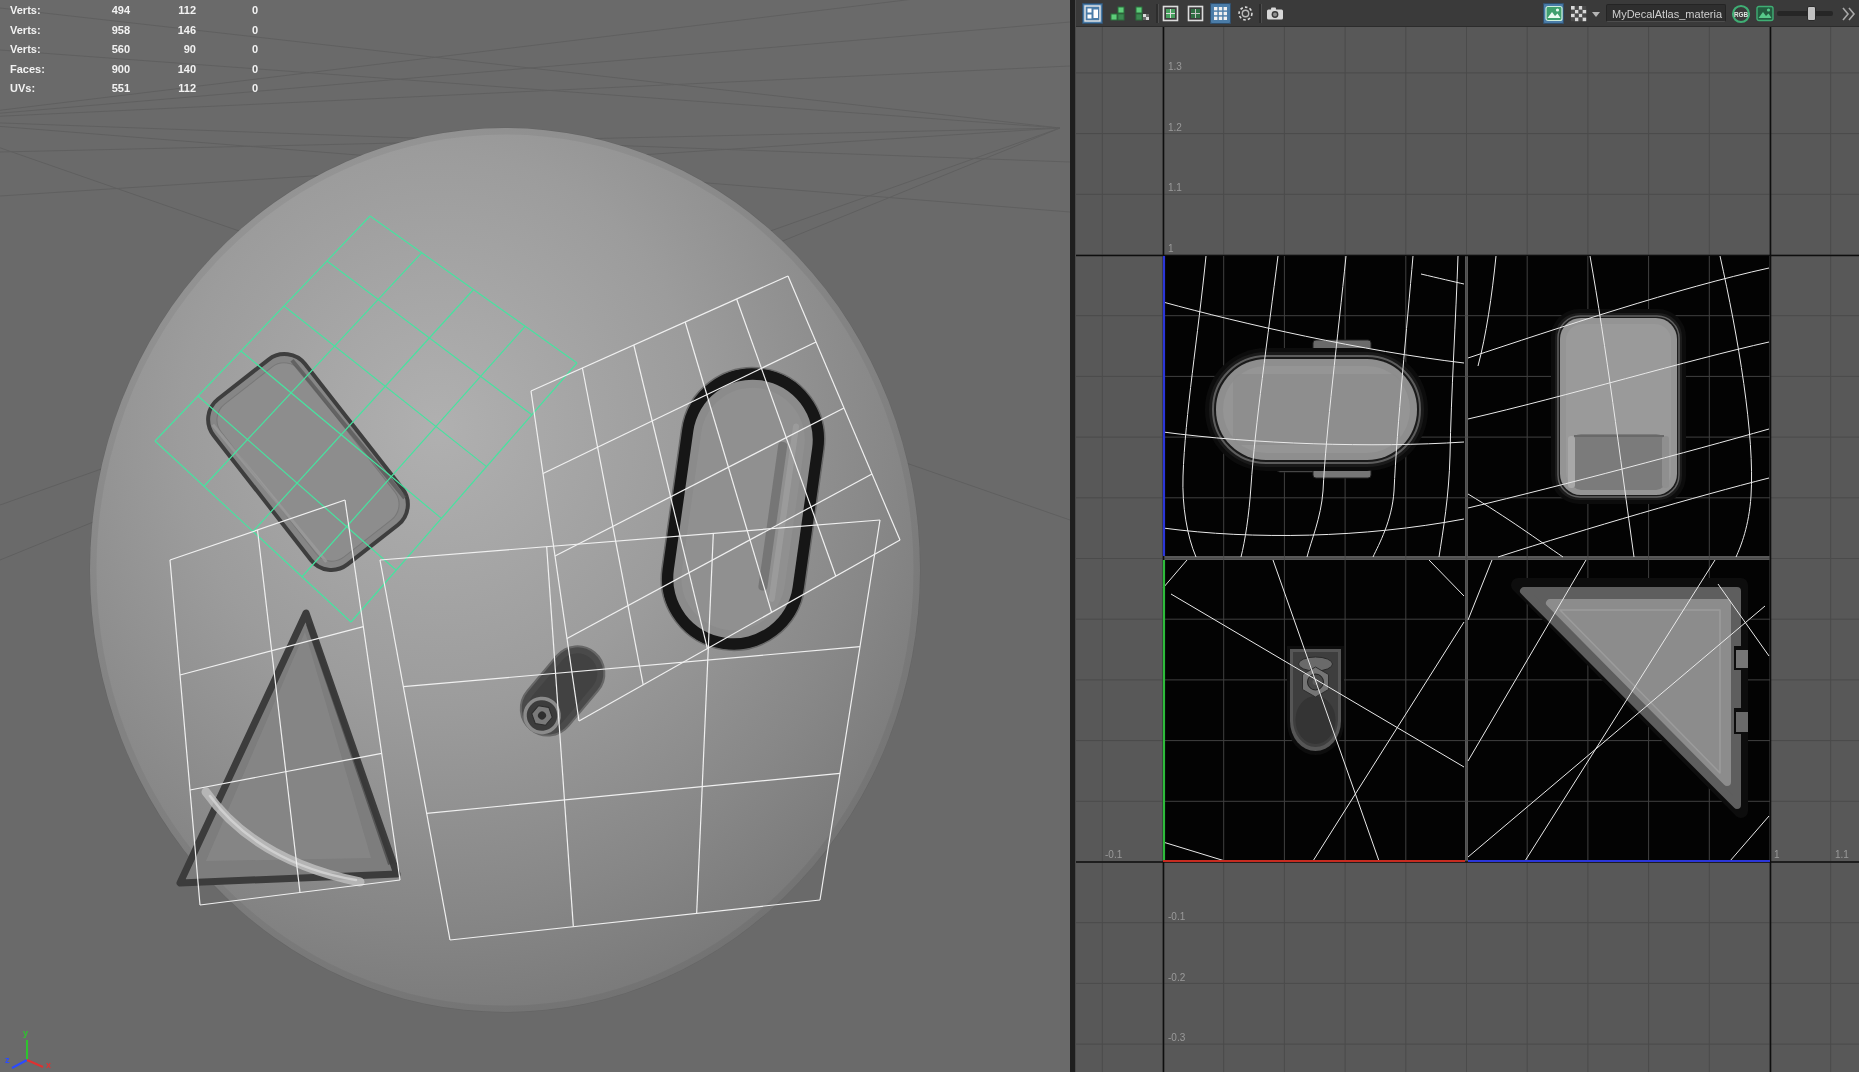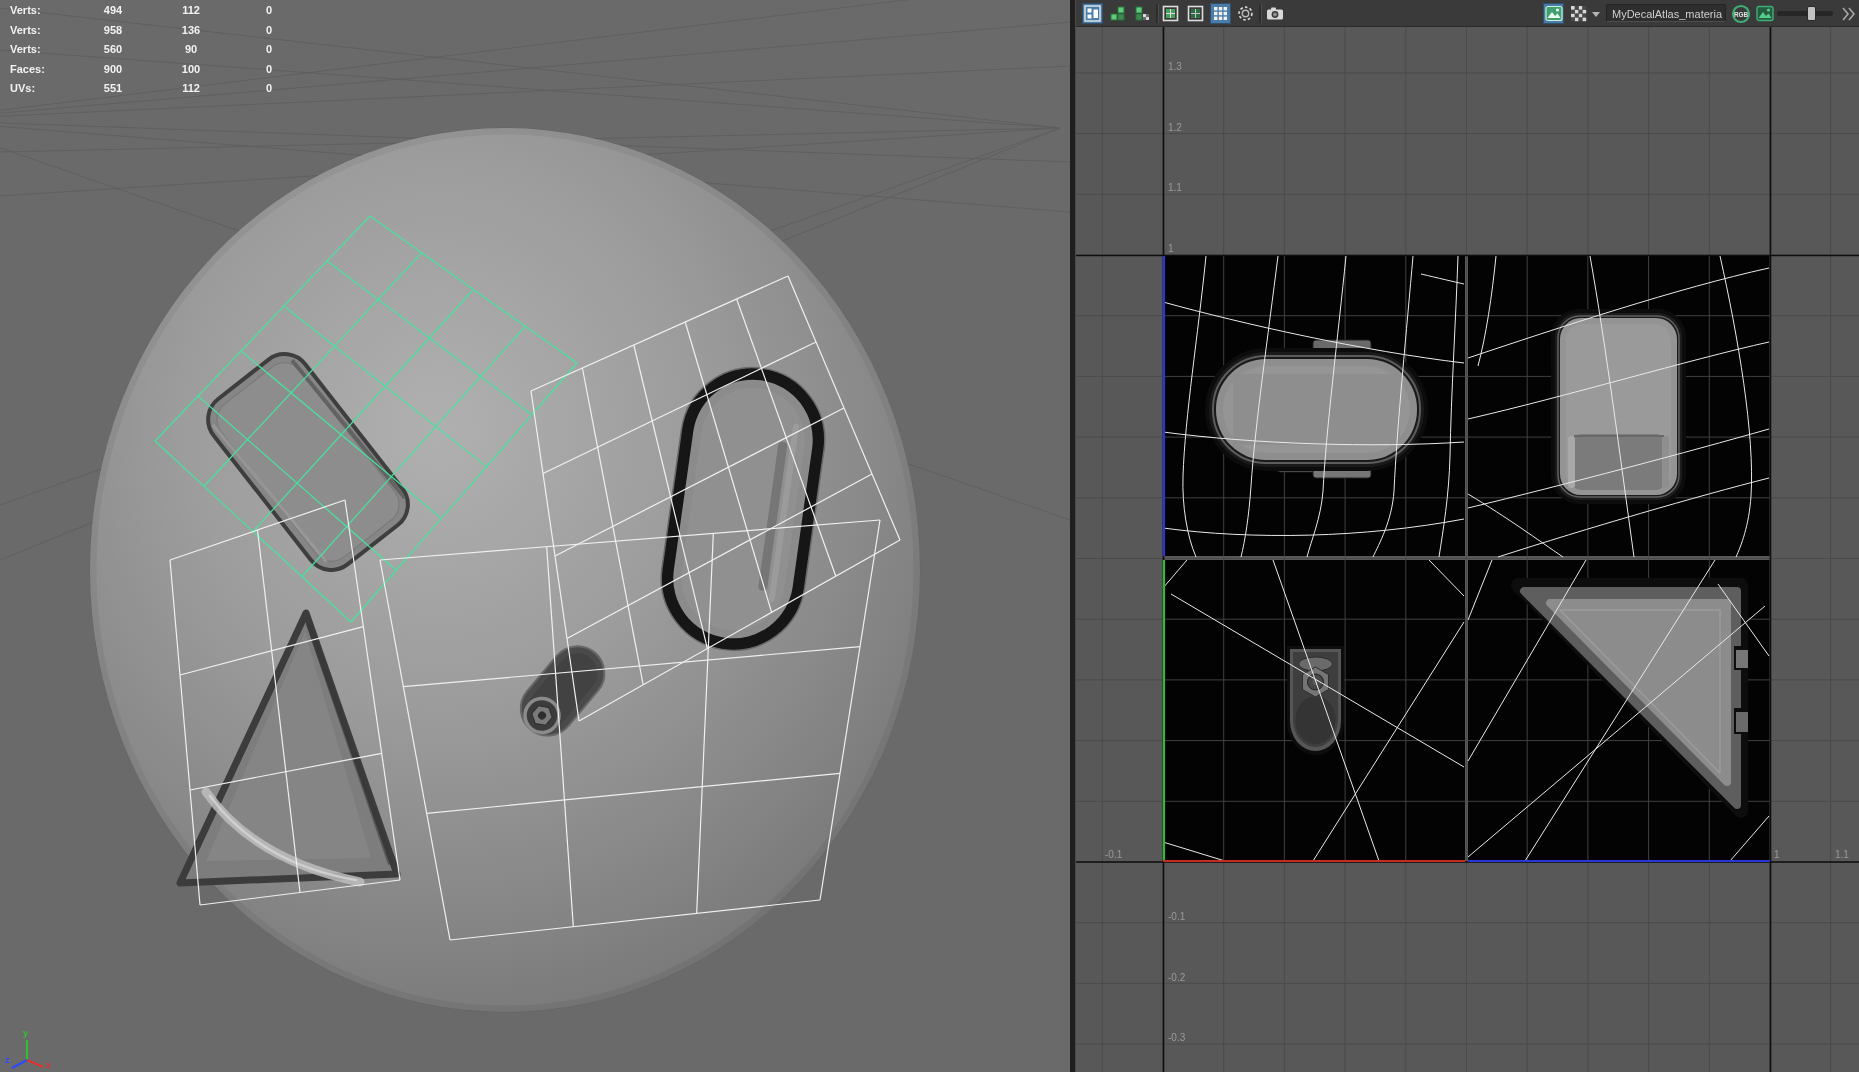"Verts:" .srow { gap: 14px -> none }
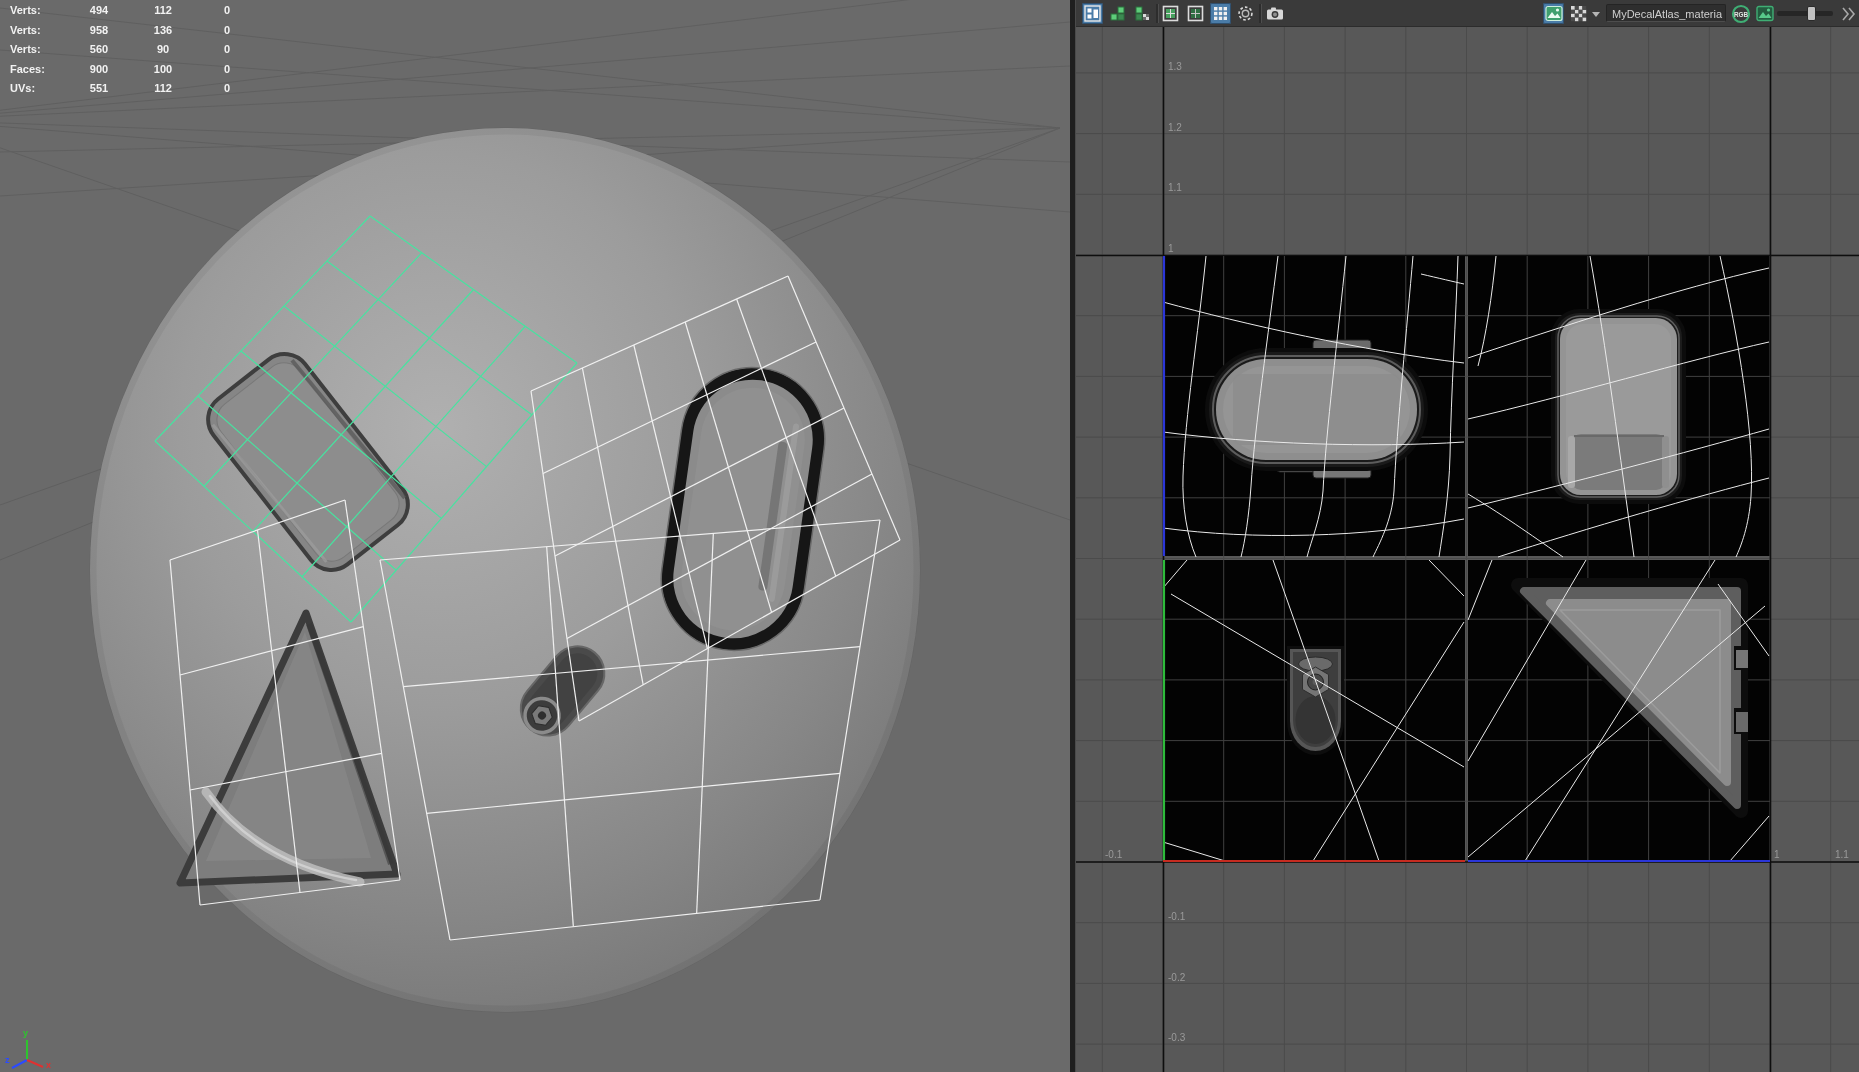"494" .srow .num { text-align: center -> right }
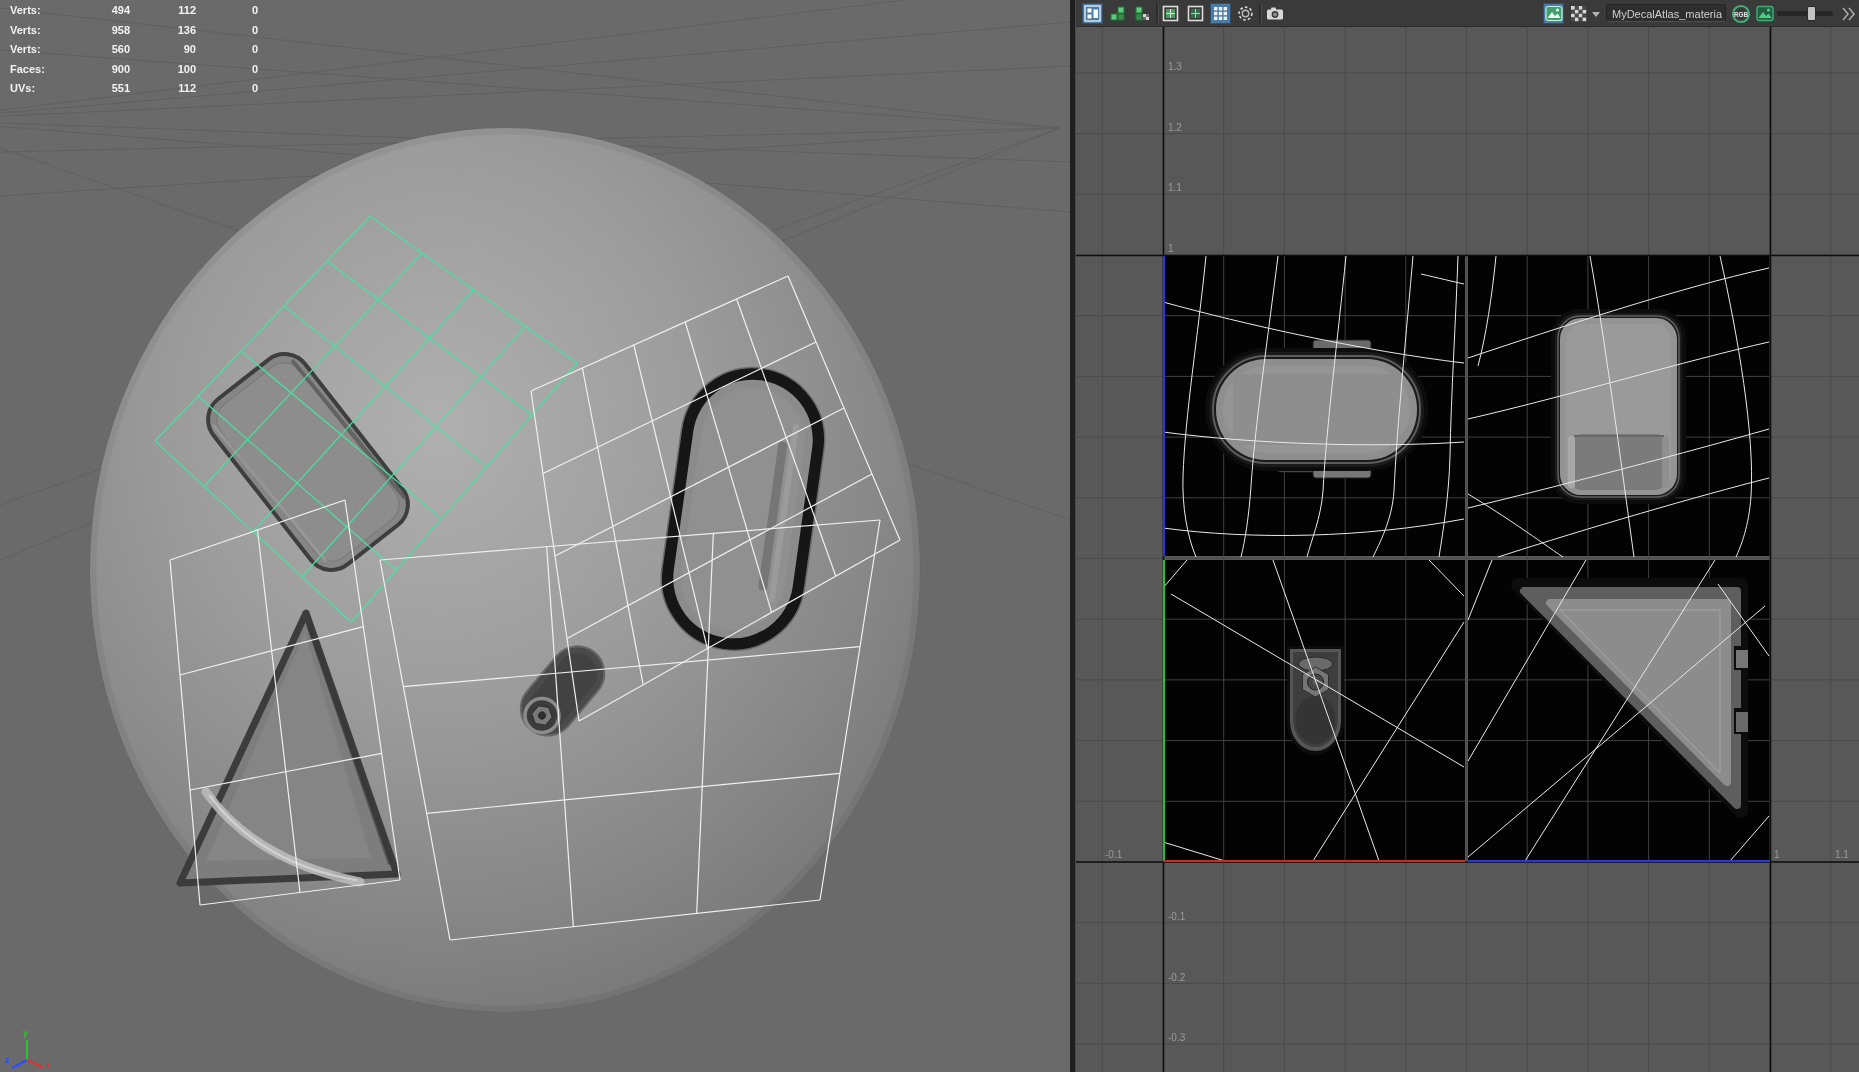"136" span.num { text: 136 -> 146 }
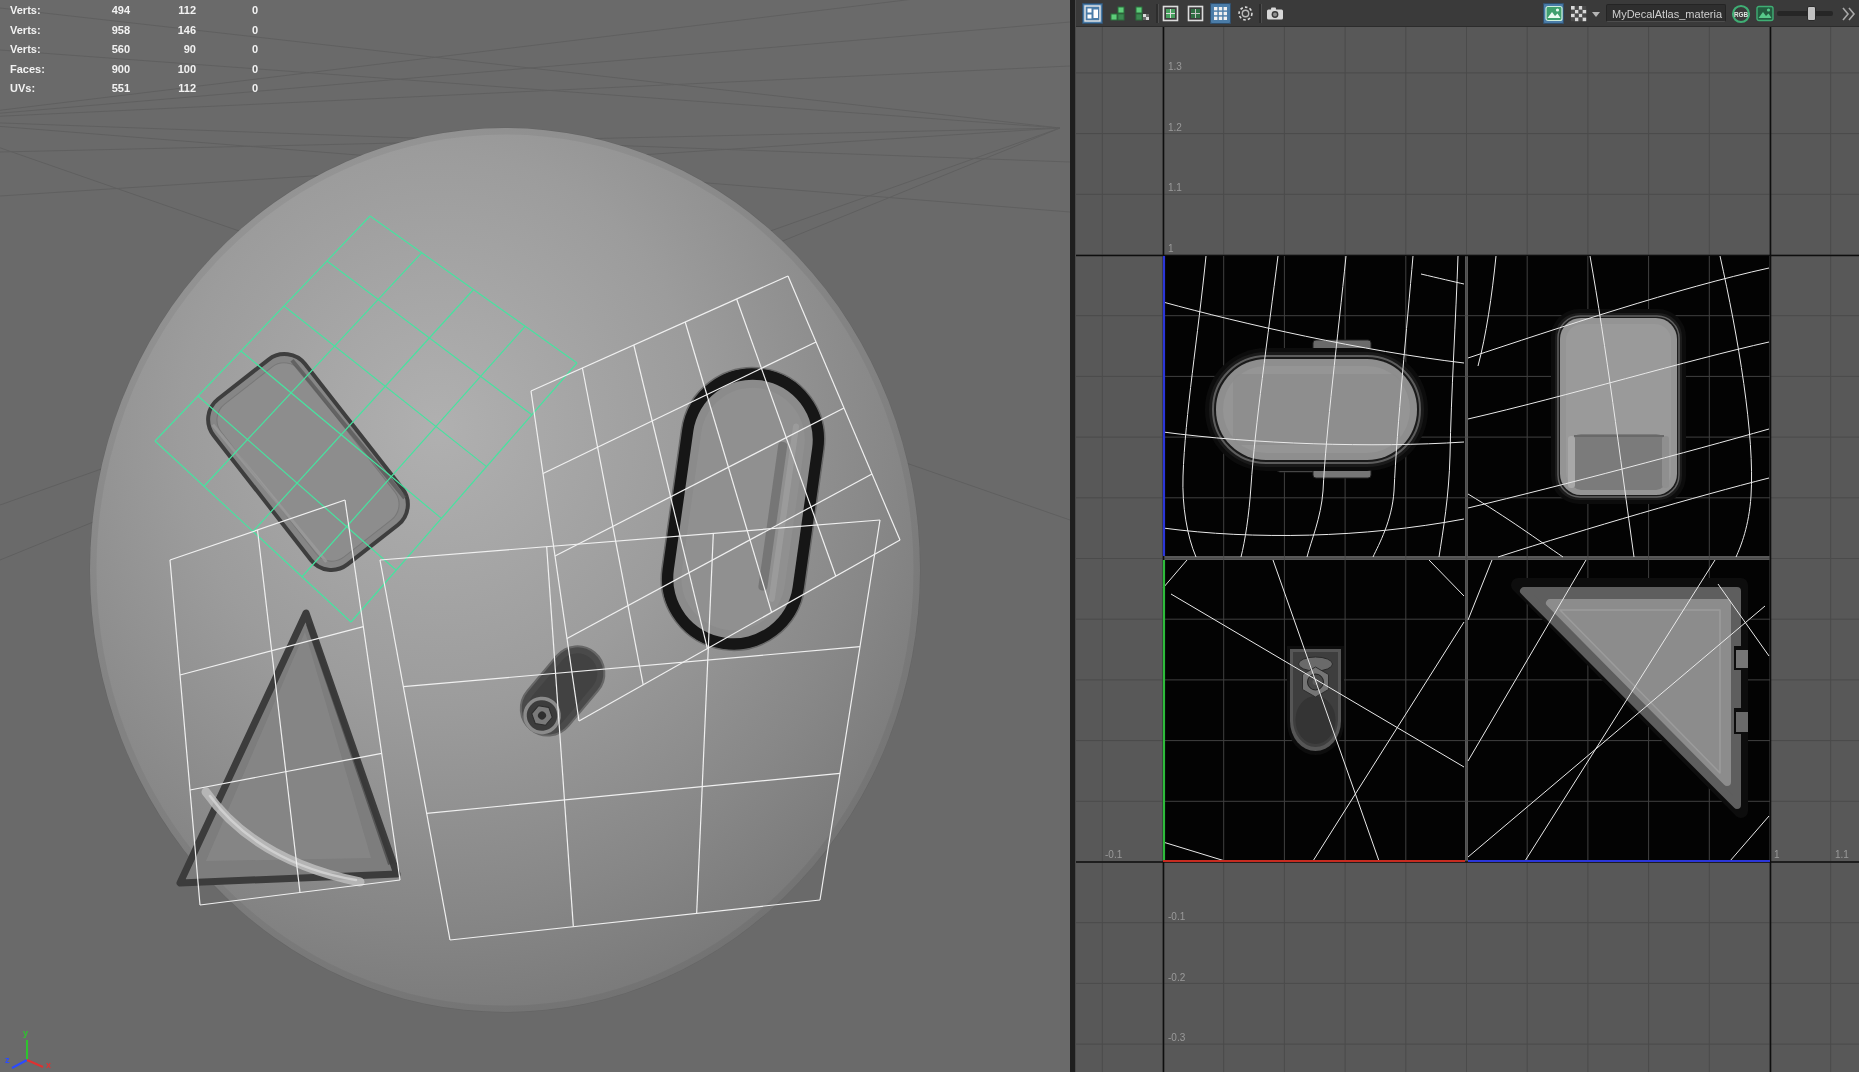"100" span.num { text: 100 -> 140 }
